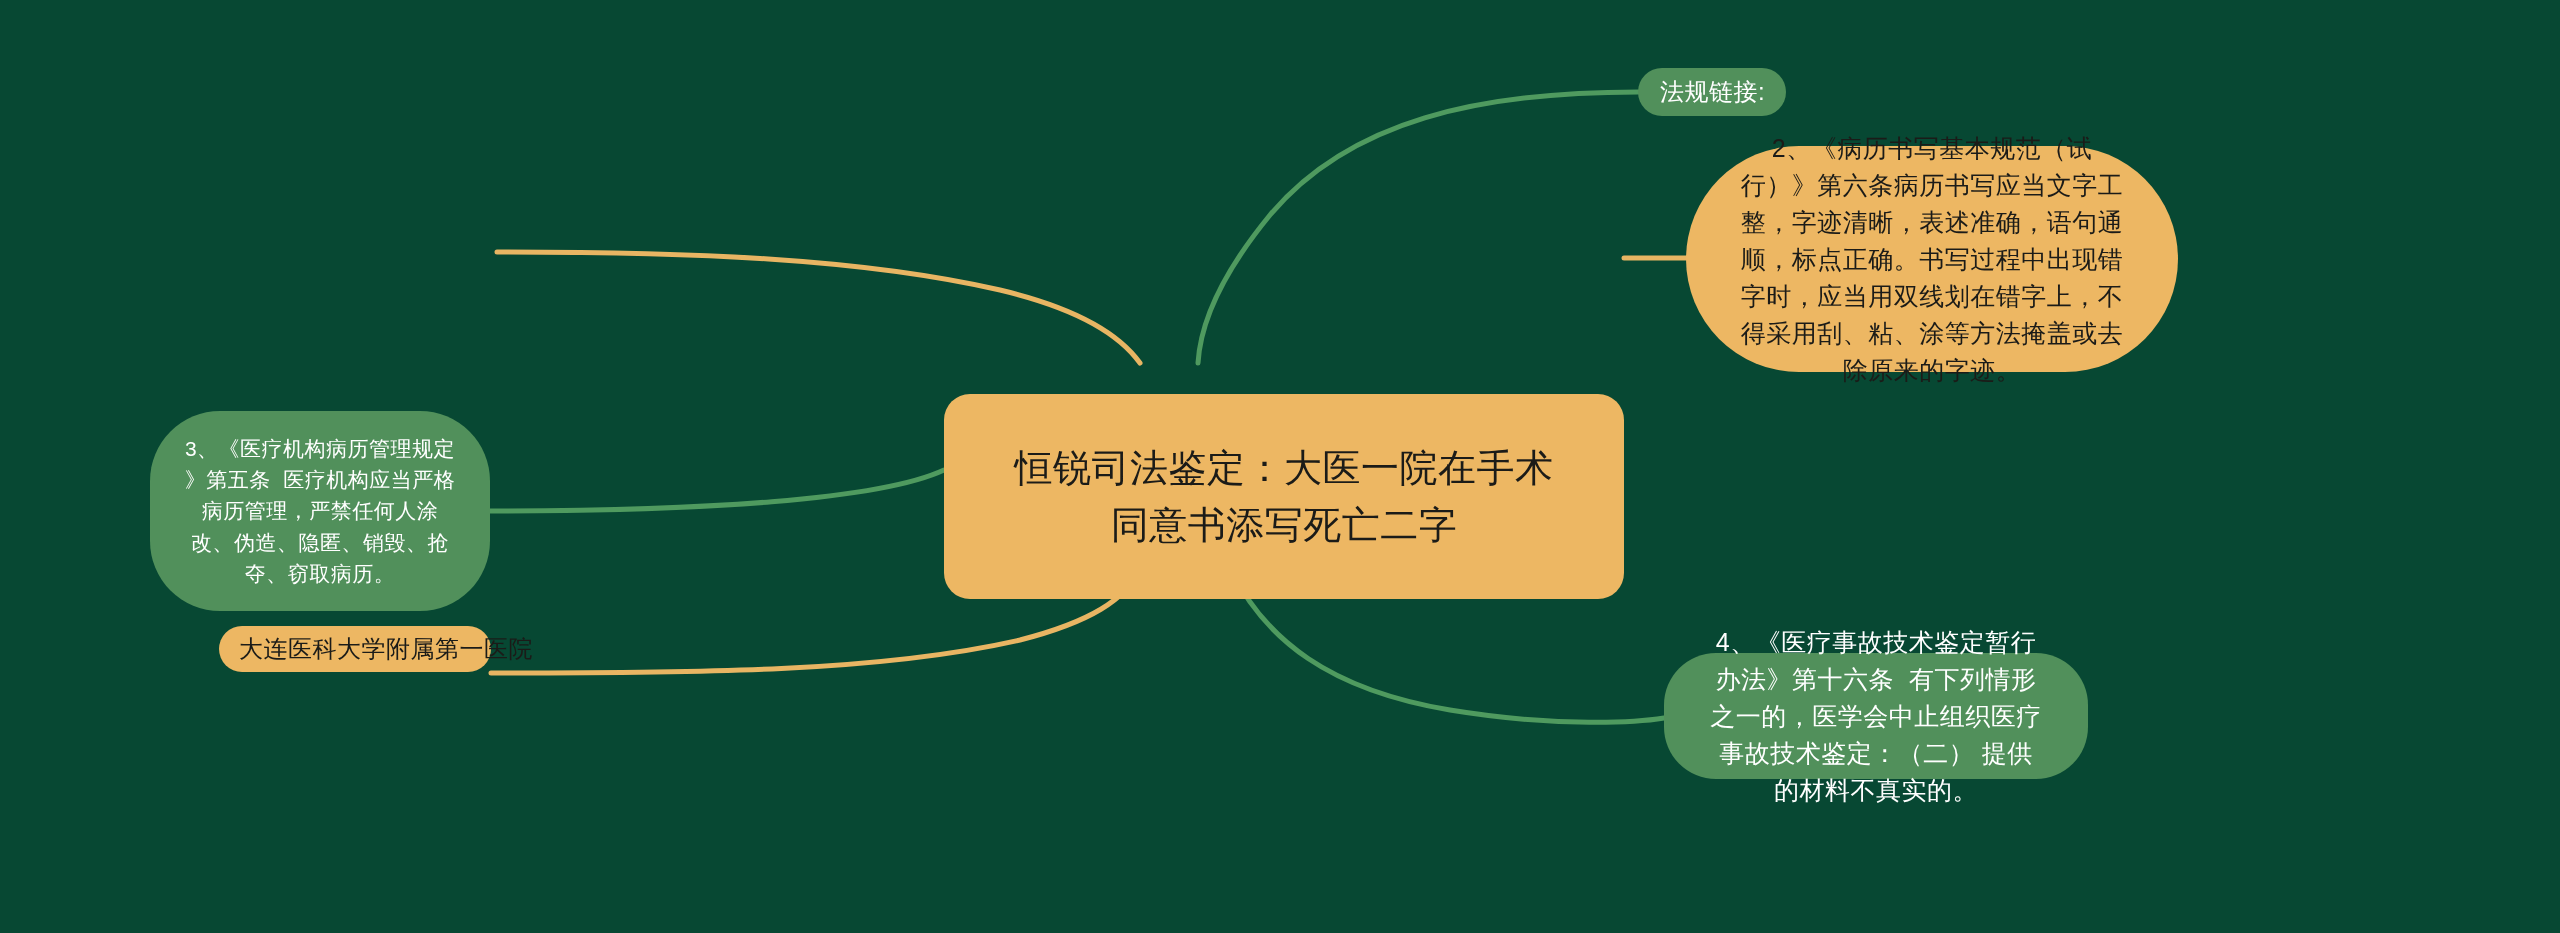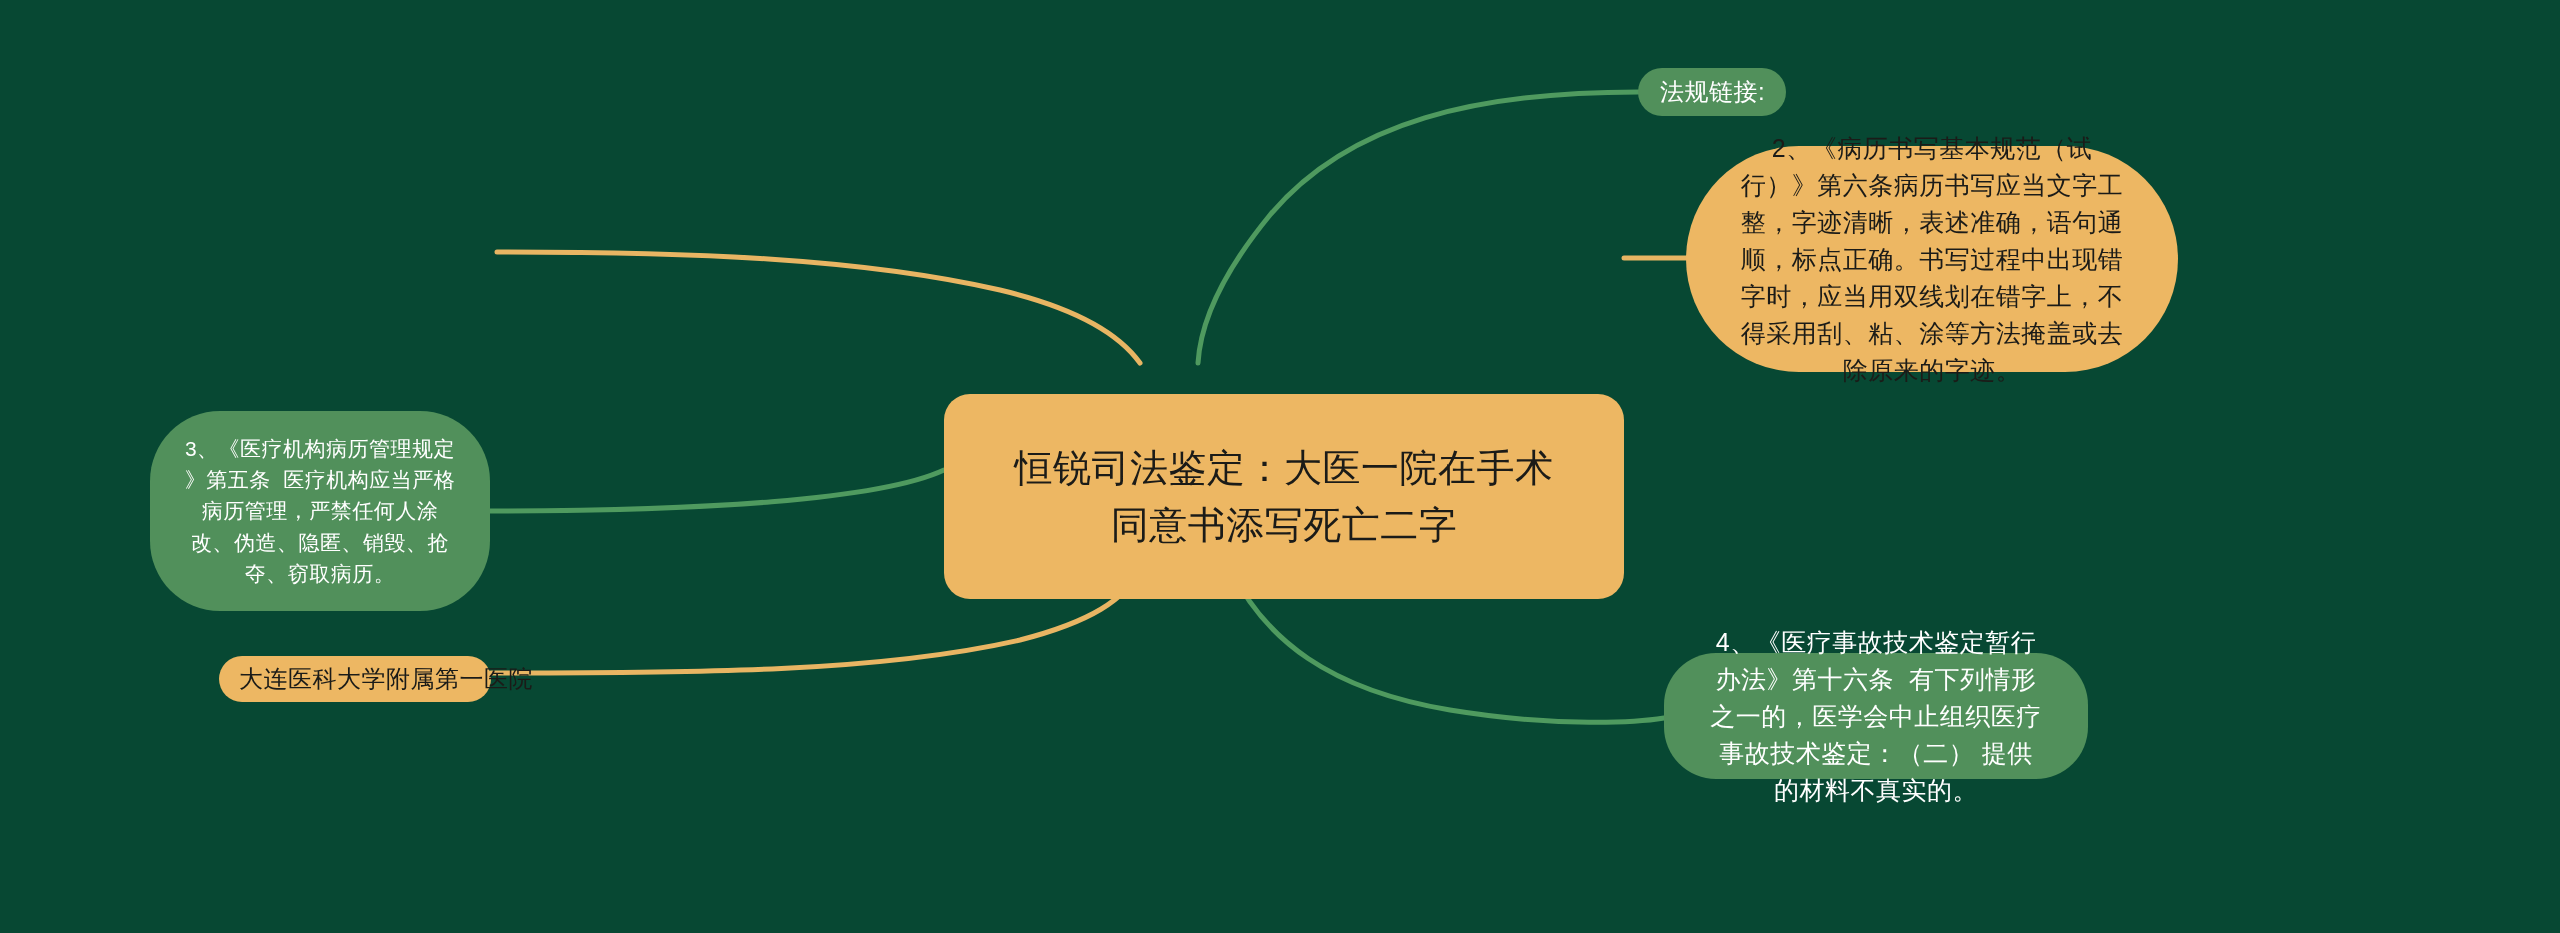"大连医科大学附属第一医院" div.node { top: 656px -> 626px }
